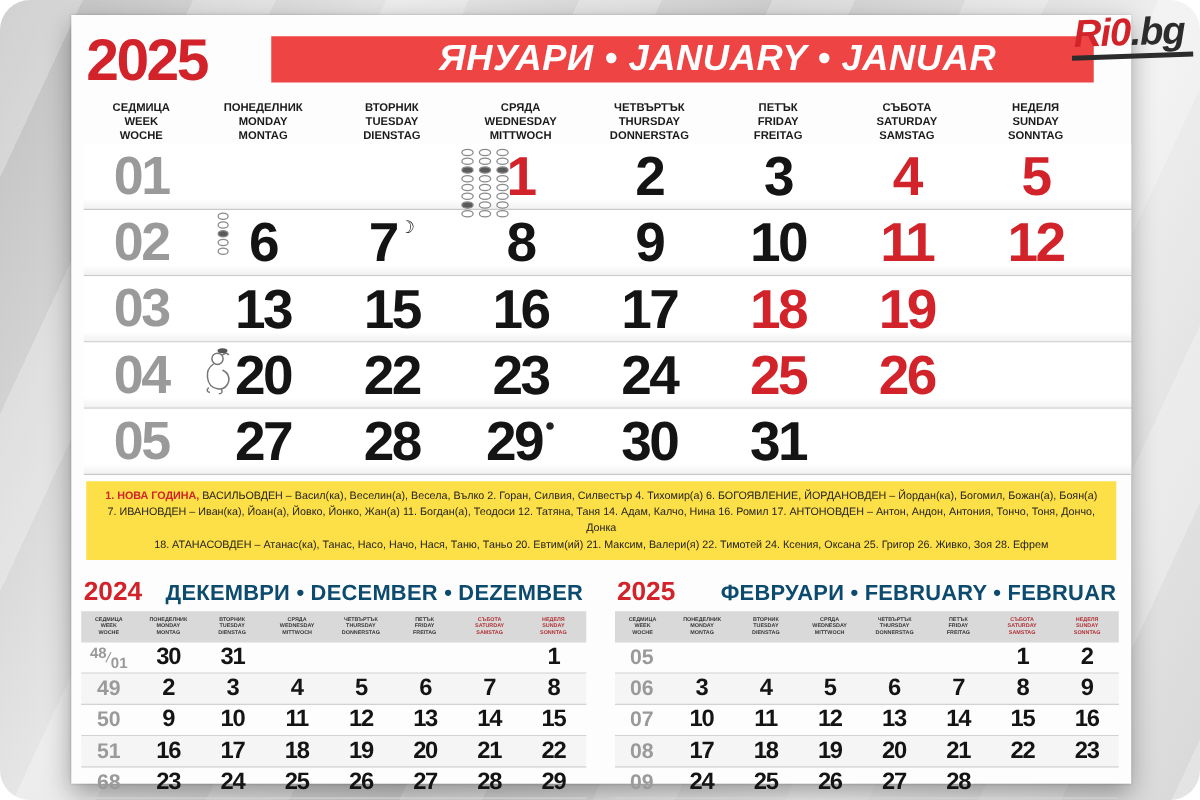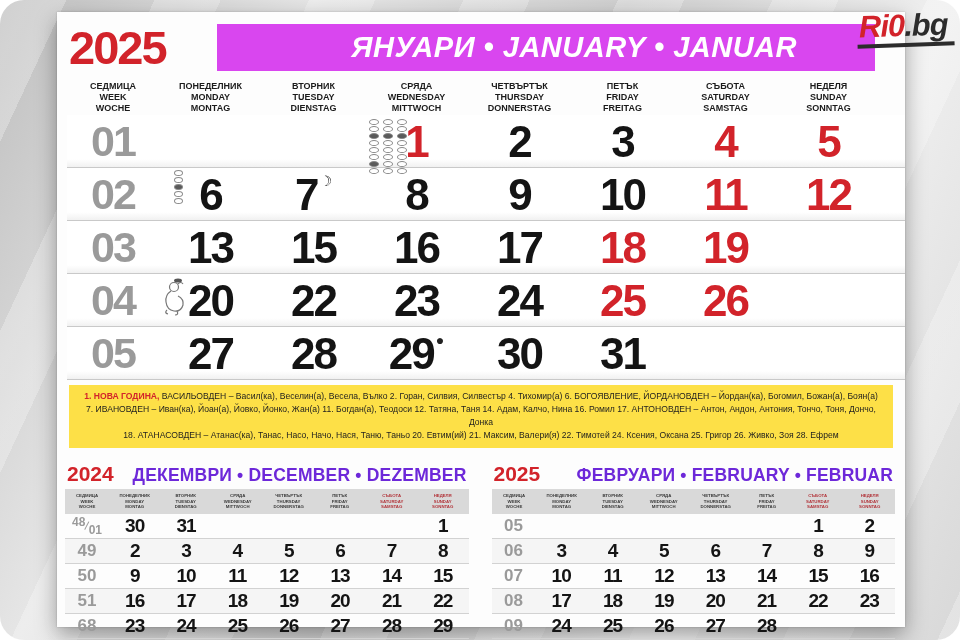"ЯНУАРИ • JANUARY • JANUAR" .banner { background: #d946ef -> #ef4444; height: 47px -> 37px }
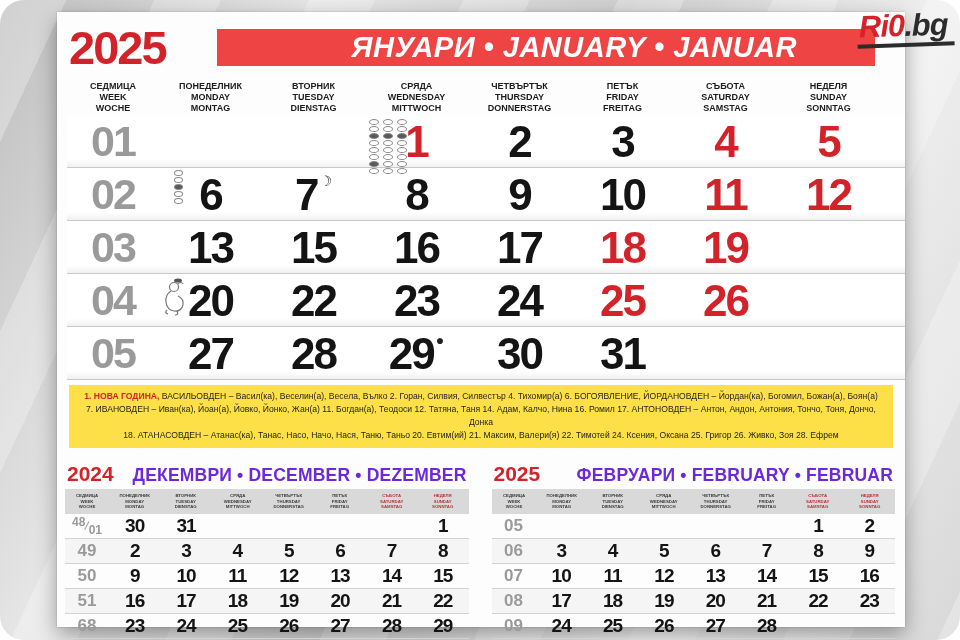"ДЕКЕМВРИ • DECEMBER • DEZEMBER" .mini-title { color: #6d28d9 -> #0c4a6e }
